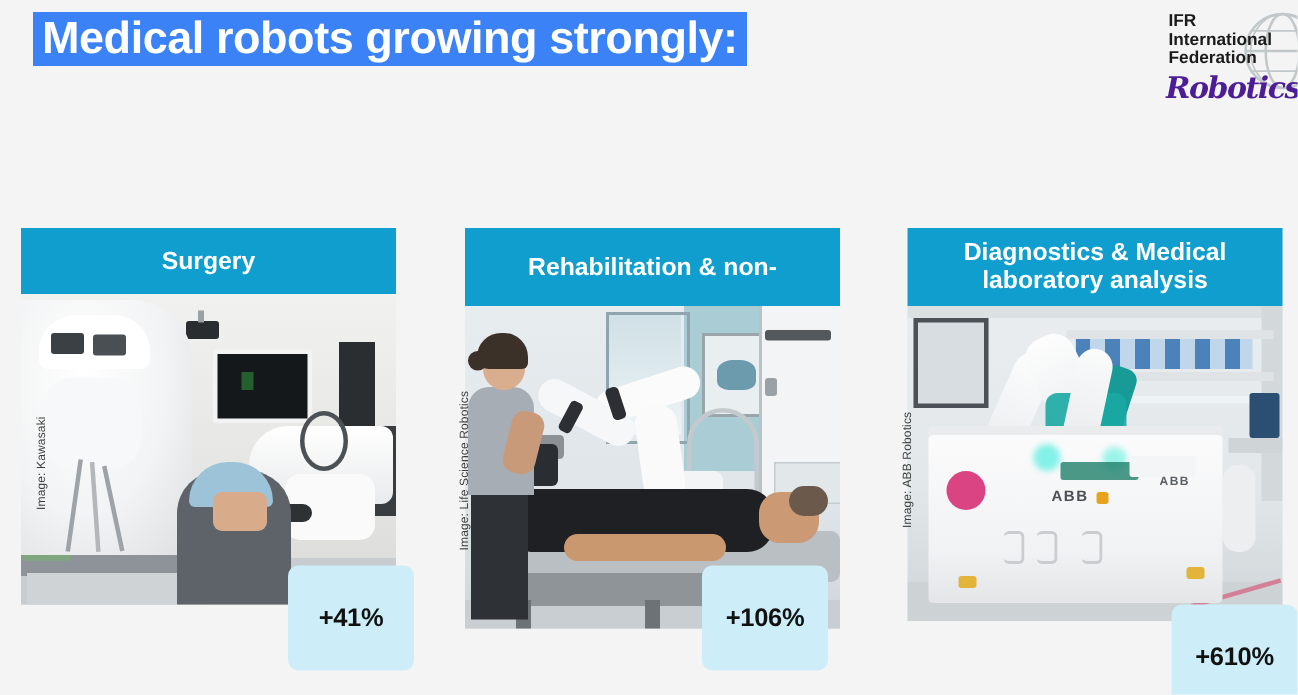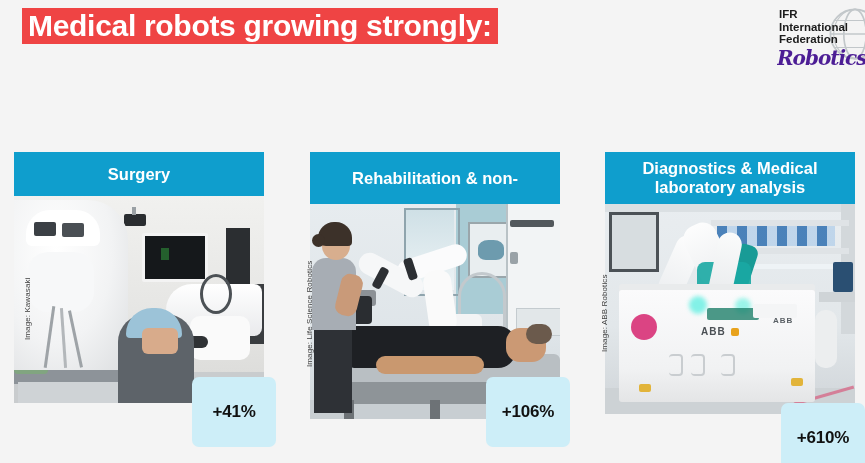"Medical robots growing strongly:" .title-line { background: #ef4444 -> #3b82f6 }
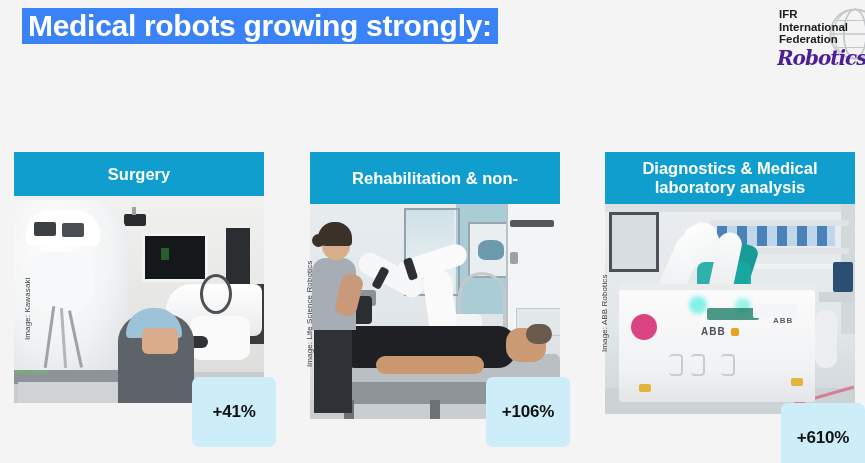"+106%" #card2 .badge { left: 176px -> 158px }
